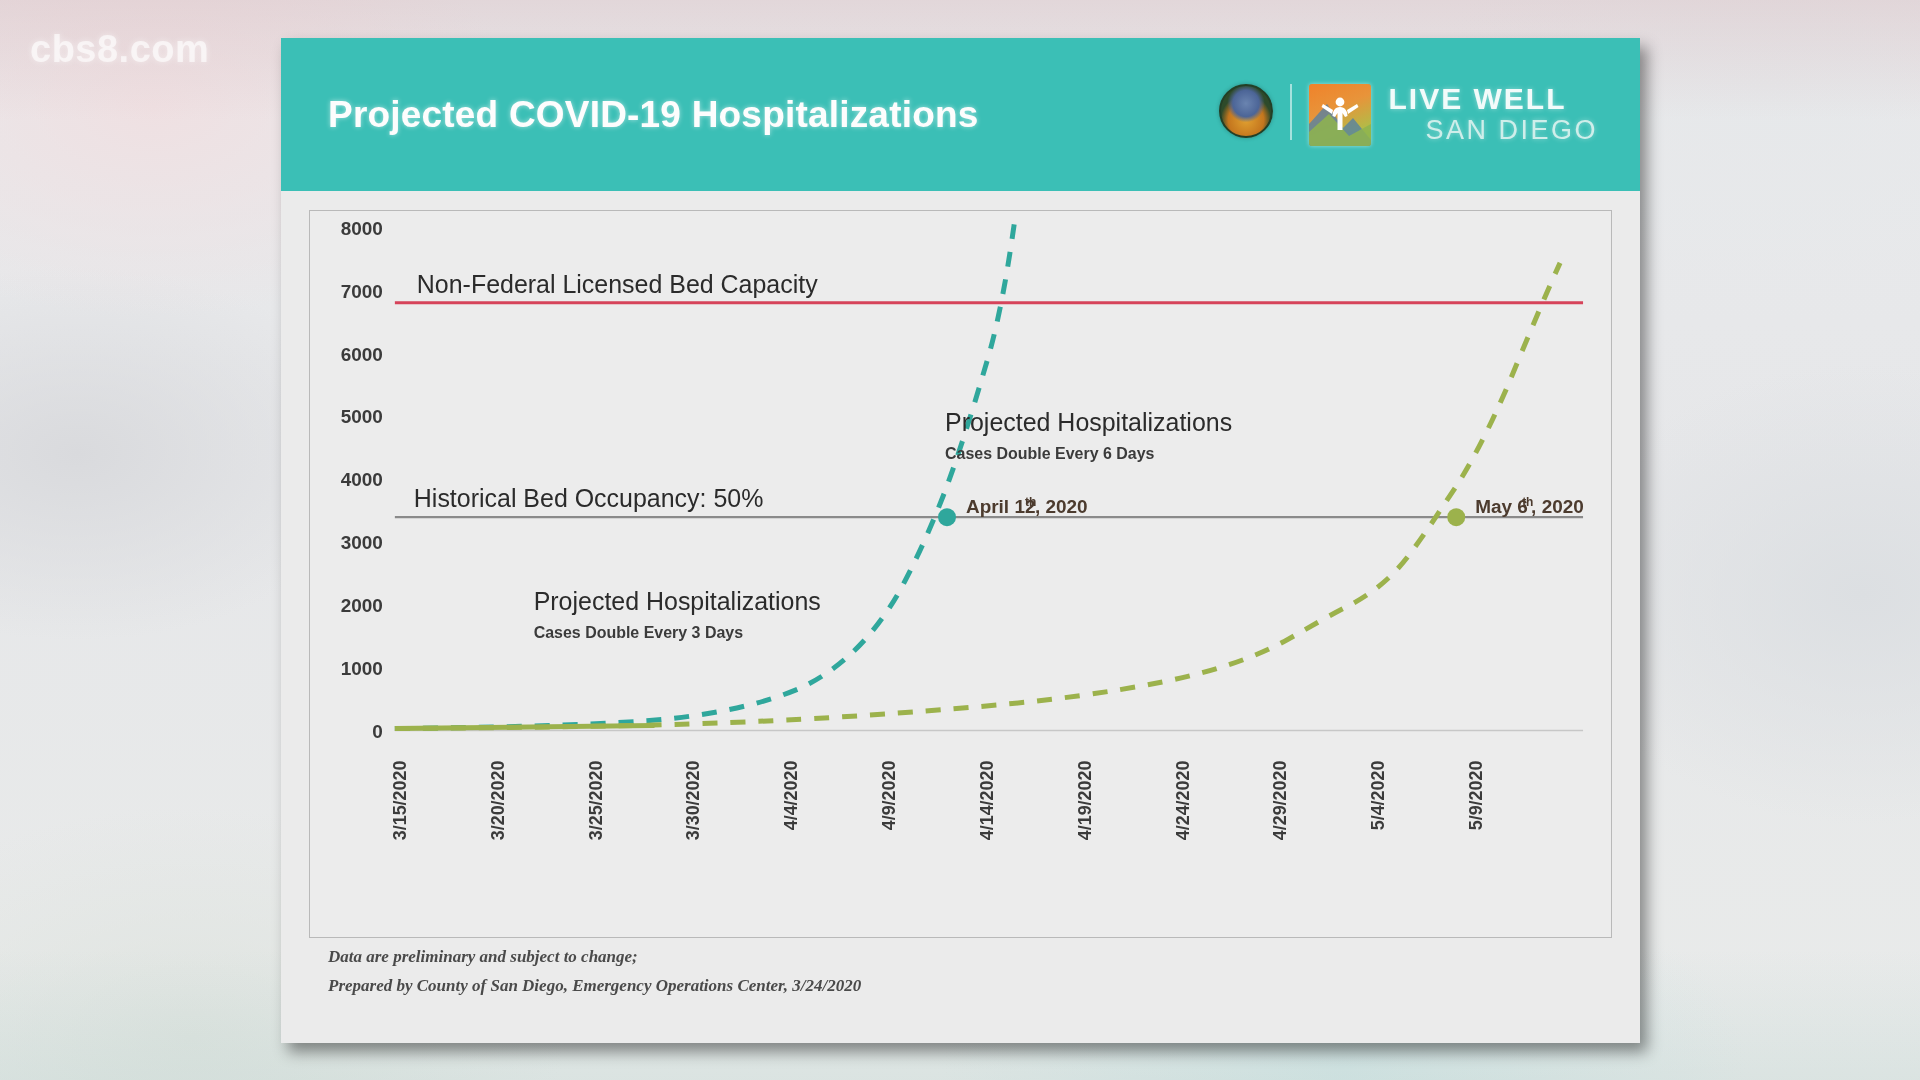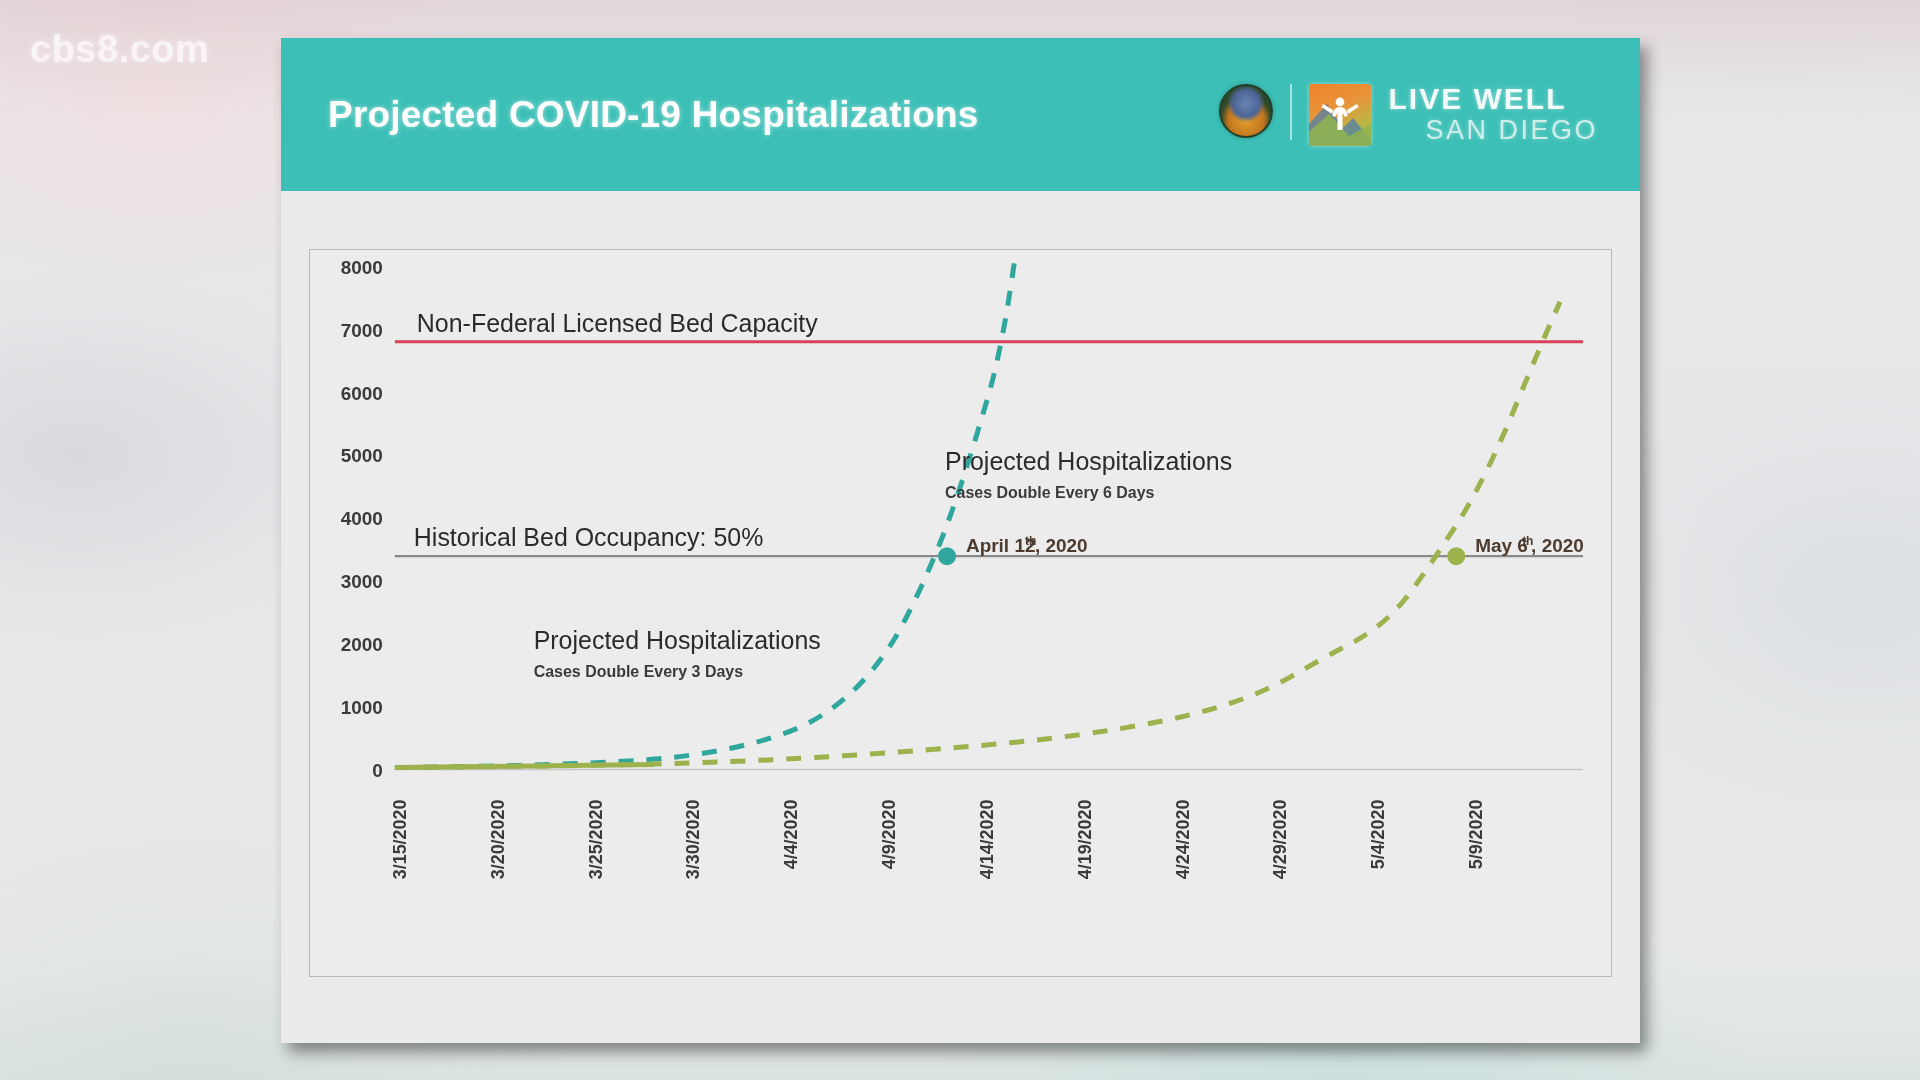"8000" #chart-frame { margin-top: 39px -> none }
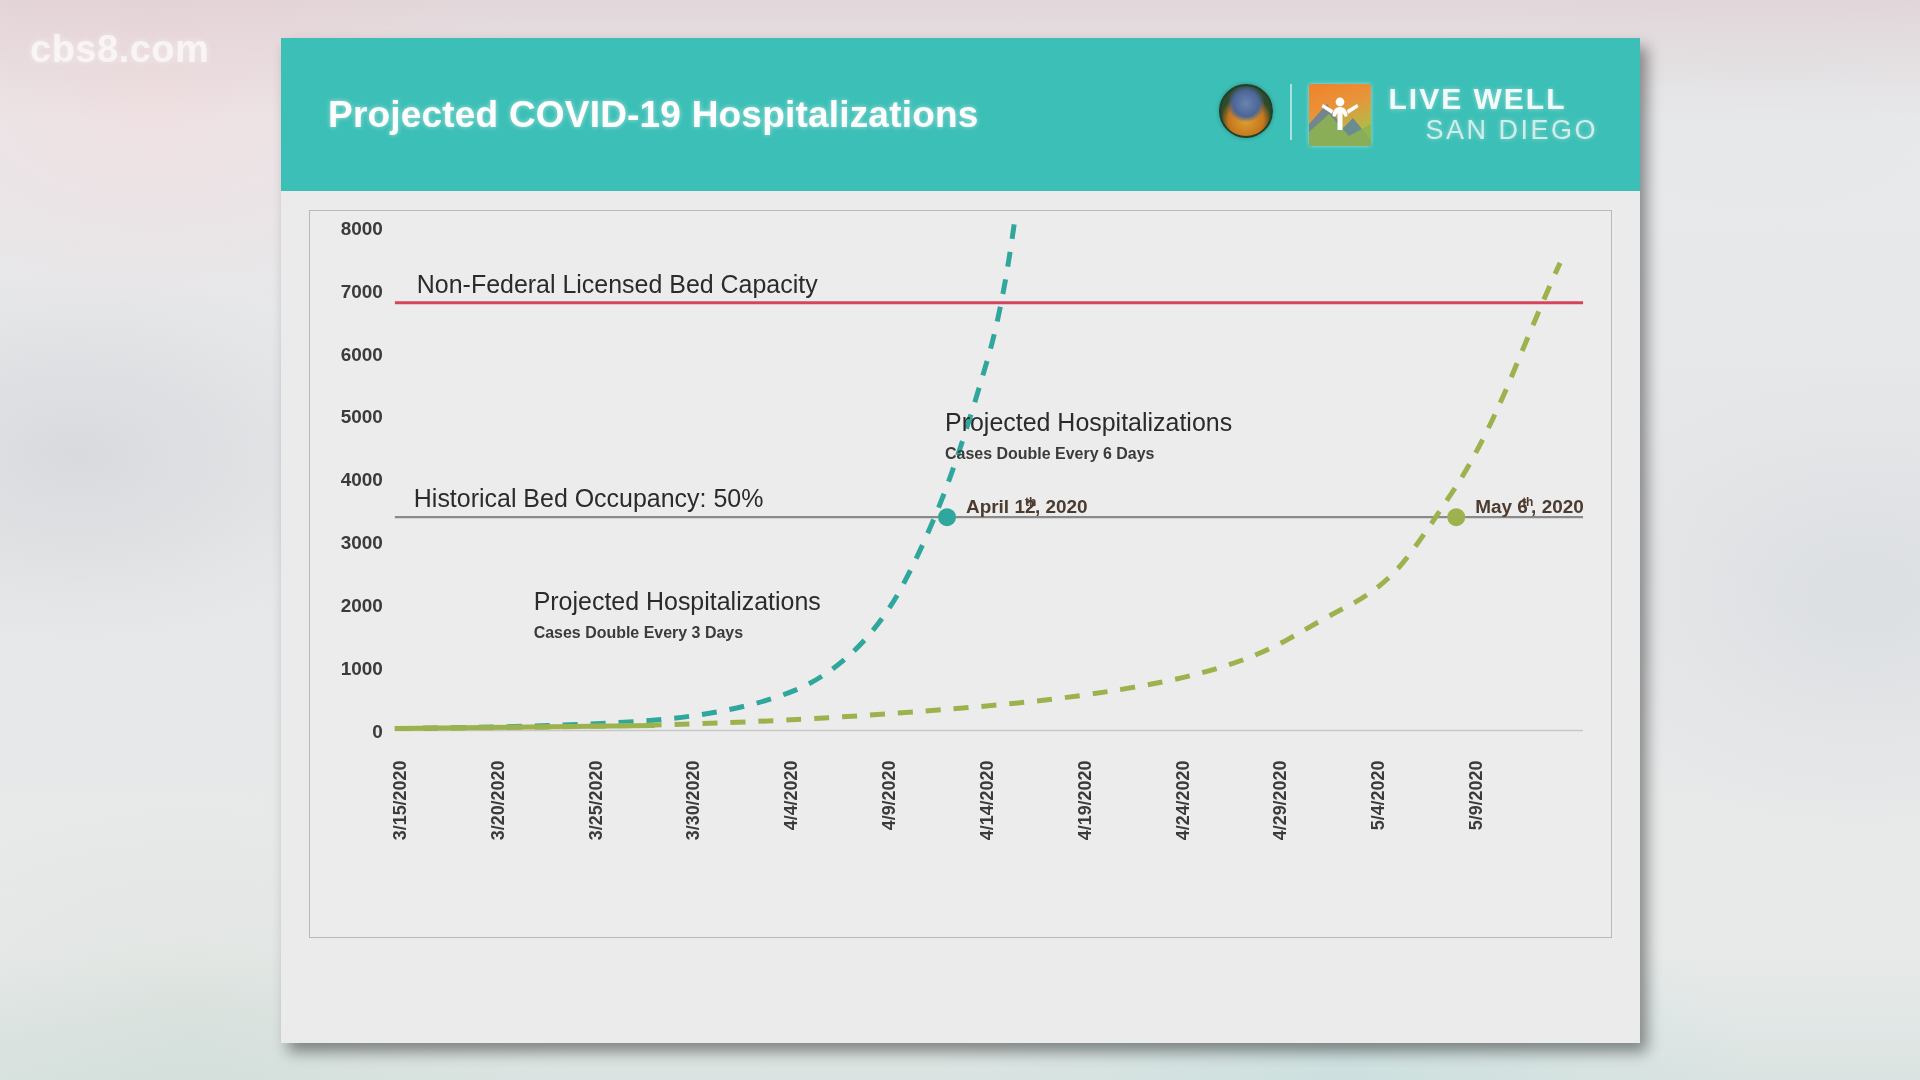"Data are preliminary and subject" div { html: none -> <div> <div>Data are preliminary and subject to change;</div> <div>Prepared by County of San Diego, Emergency Operations Center, 3/24/2020</div> </div> }
